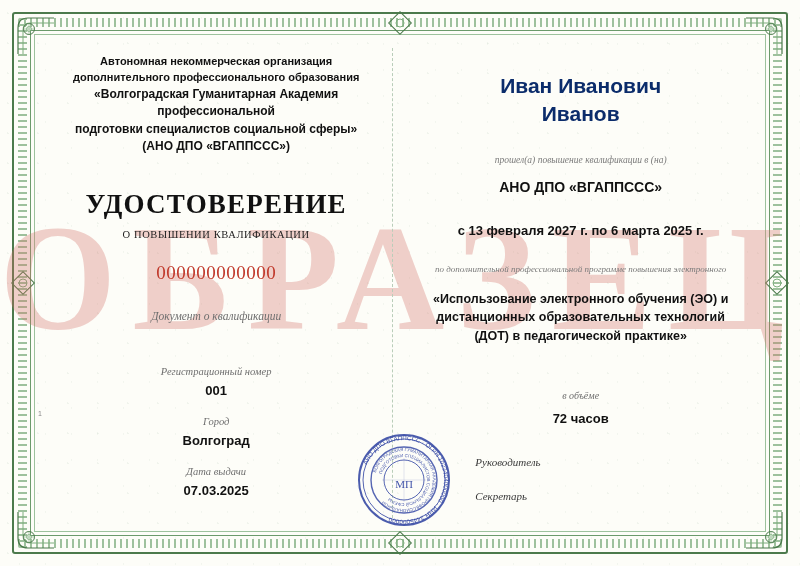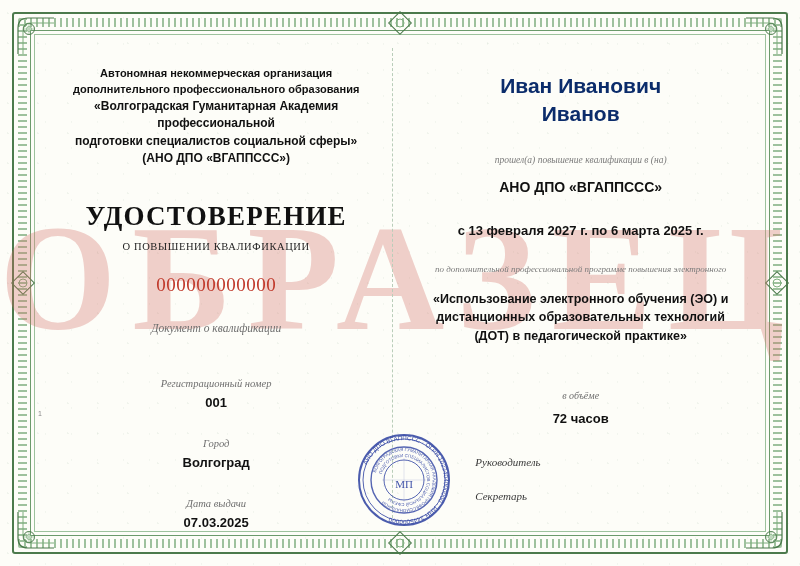"Автономная некоммерческая организация" .org-block { margin-top: 14px -> 2px }
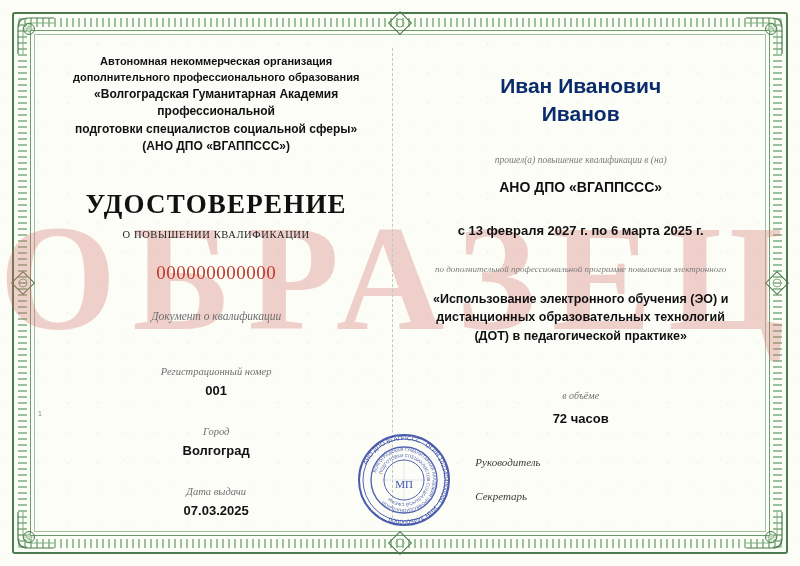"Город" .field-group { margin-top: 28px -> 18px }
